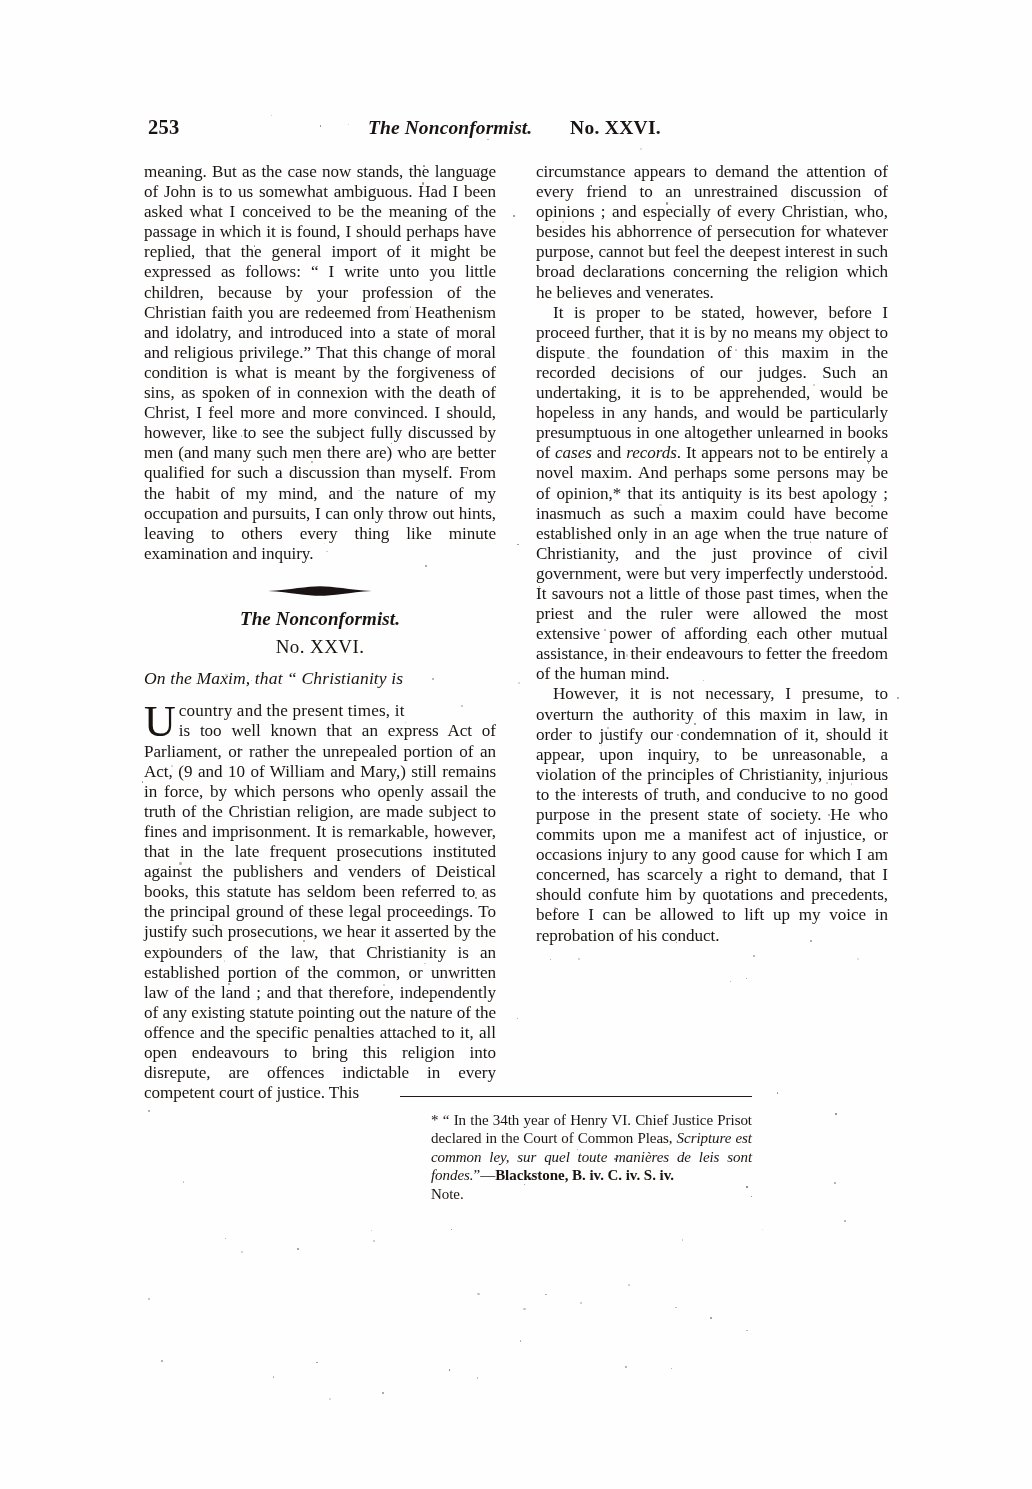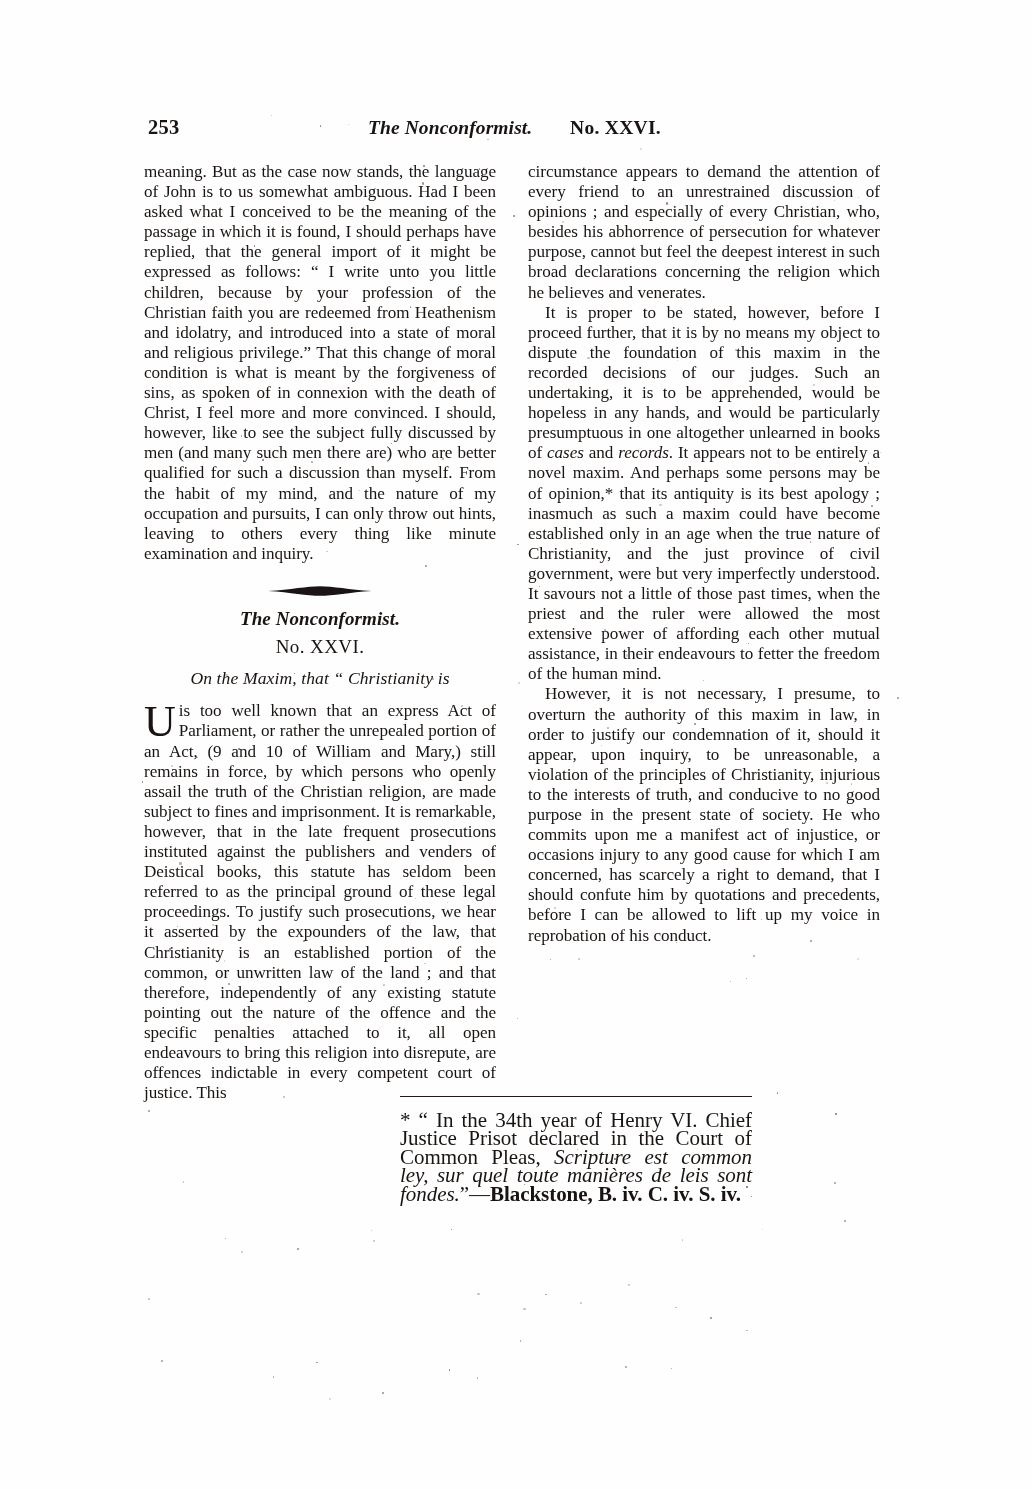"circumstance appears to demand the" .col-right { left: 384px -> 392px }
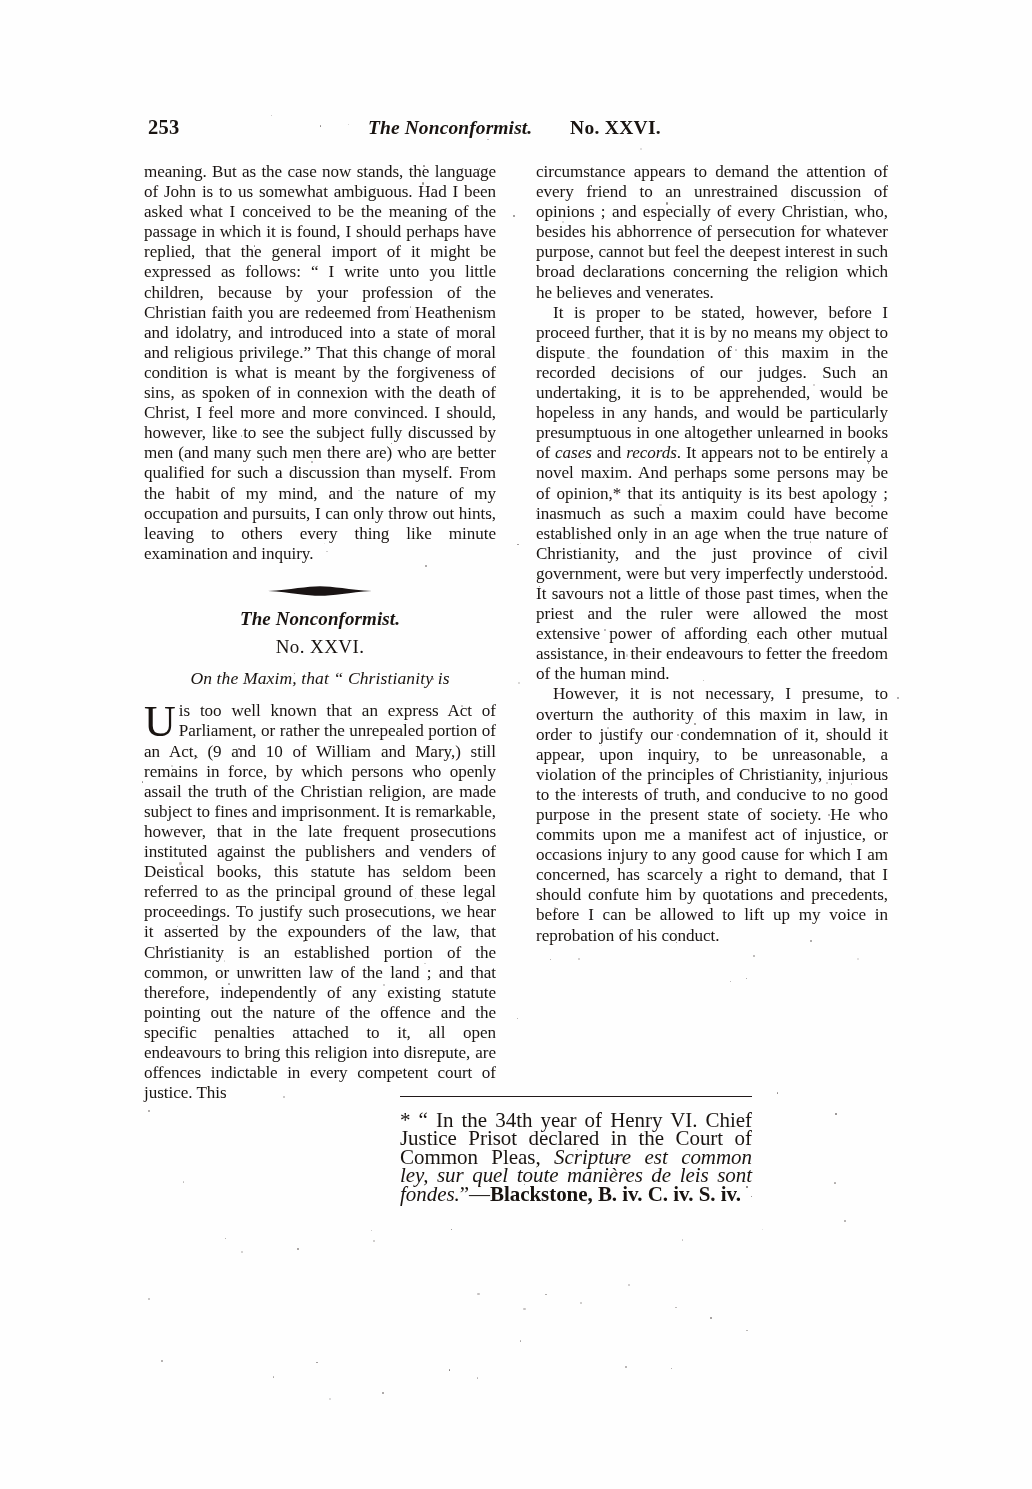"On the Maxim, that “" .art-subject { text-align: center -> left }
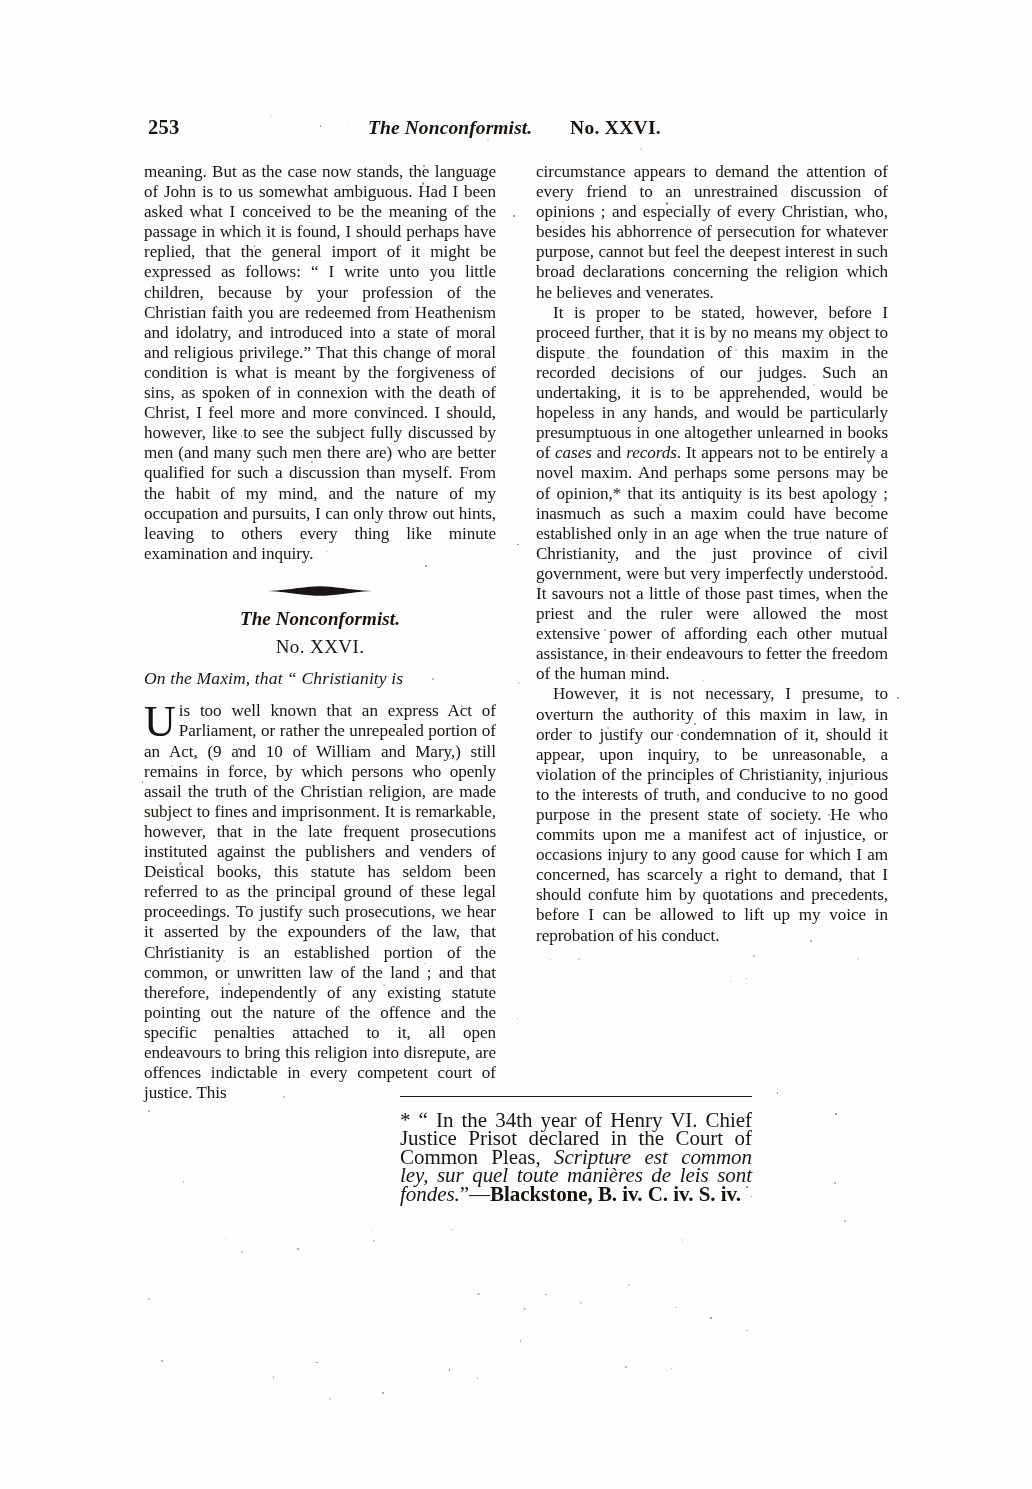"country and the present times," p.smallcapline { html: none -> <p>country and the present times, it</p> }
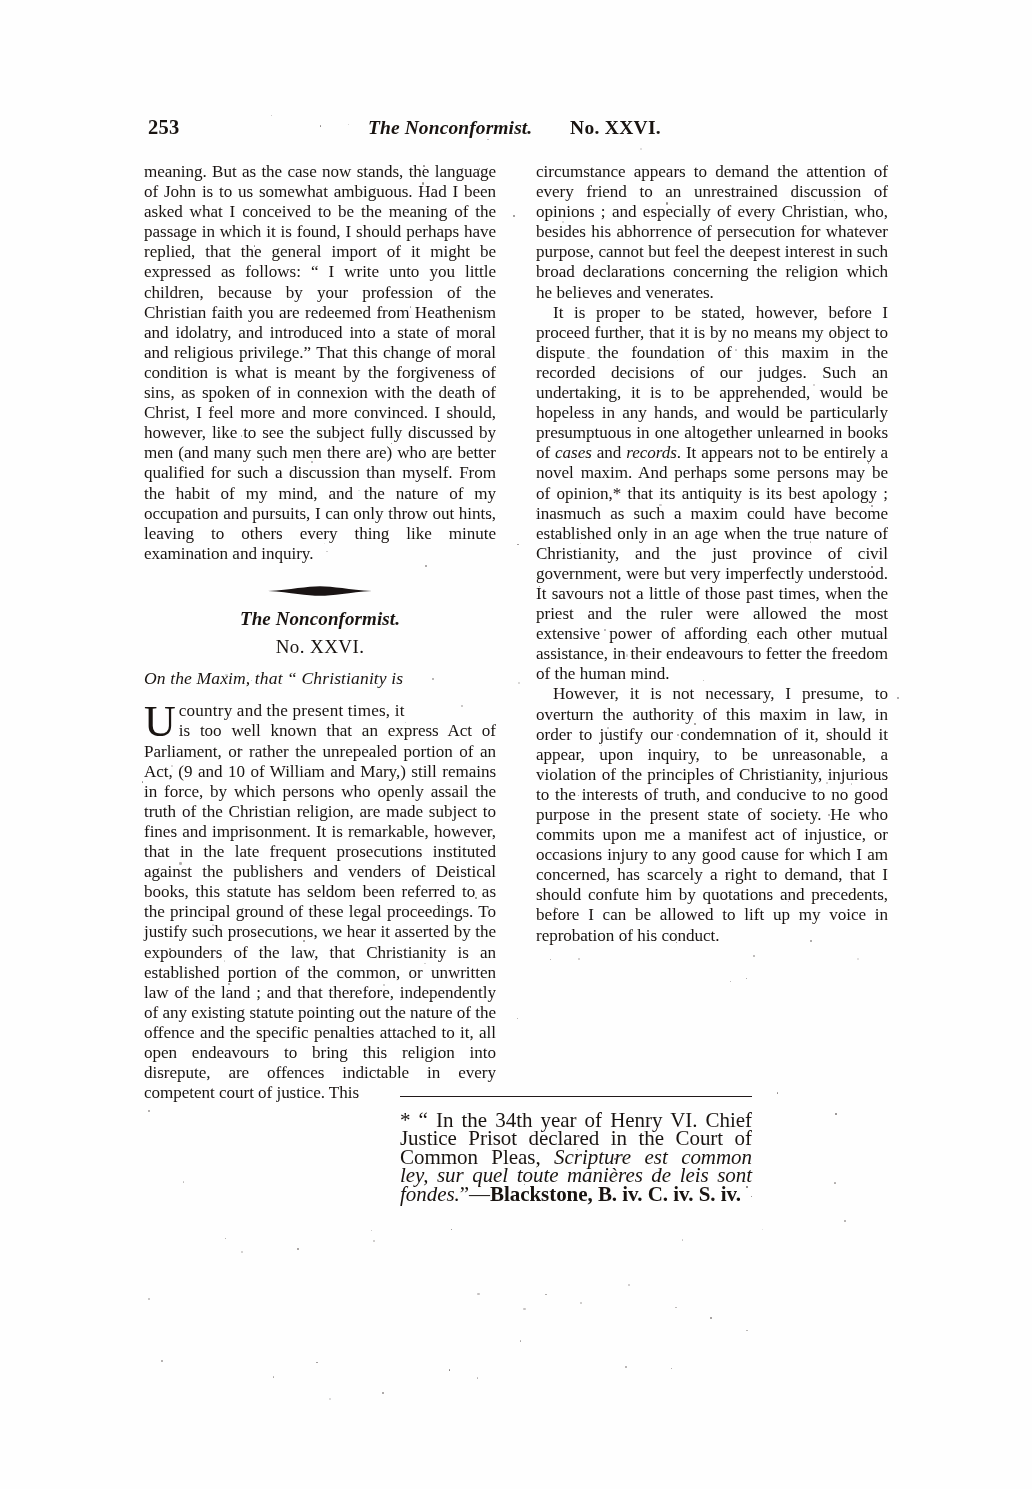"* “ In the 34th" .footnote { font-size: 21px -> 15px; margin-left: none -> 31px }
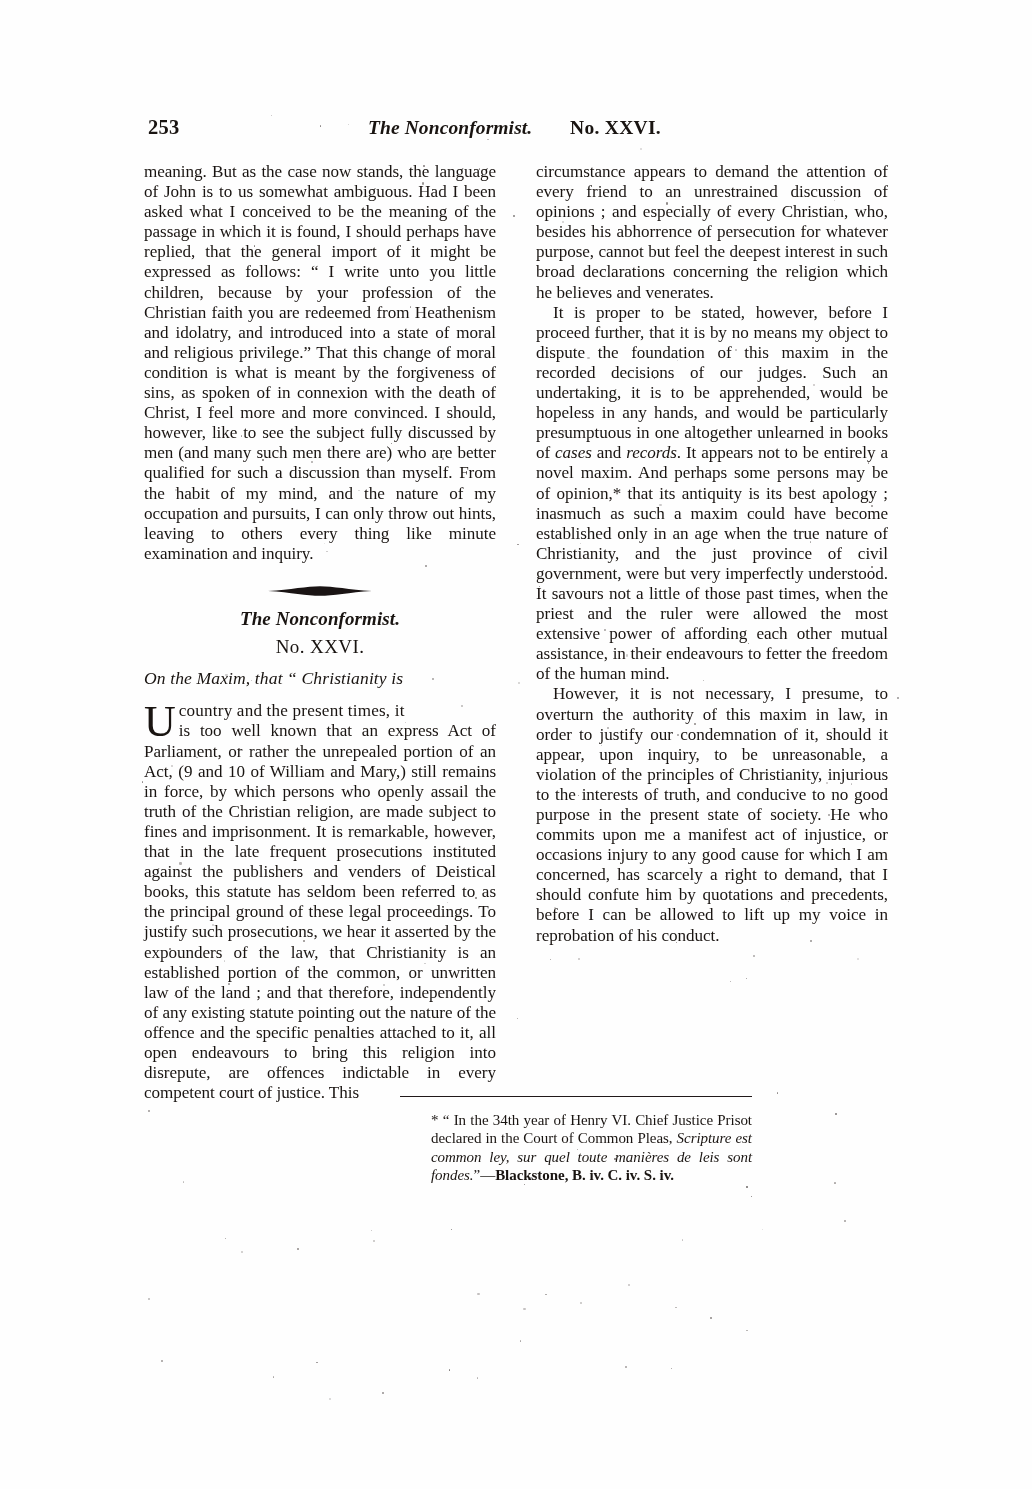"Note." span.tail { html: none -> <span>Note.</span> }
